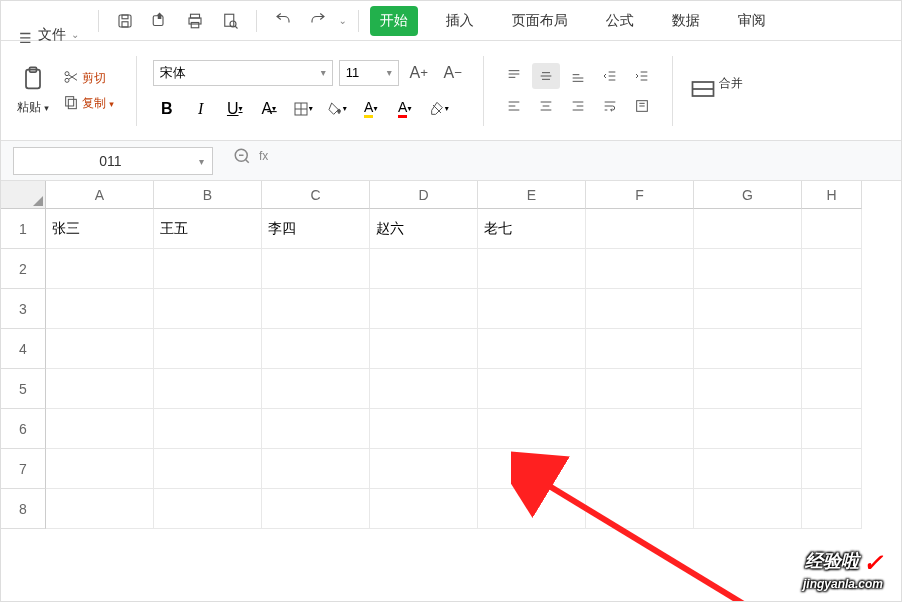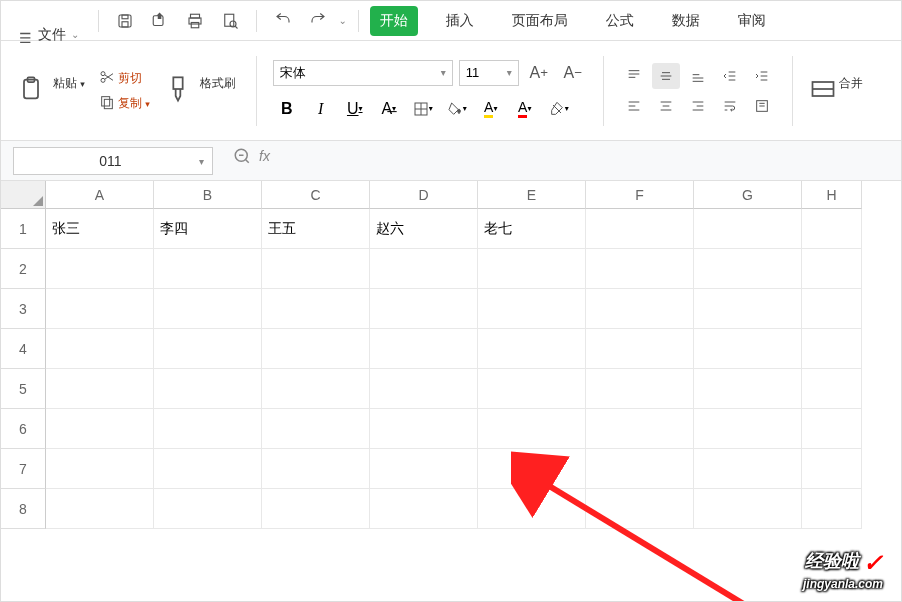"粘贴 ▾" .ribbon-col { align-items: flex-start -> center; flex-direction: row -> column; gap: 8px -> 2px }
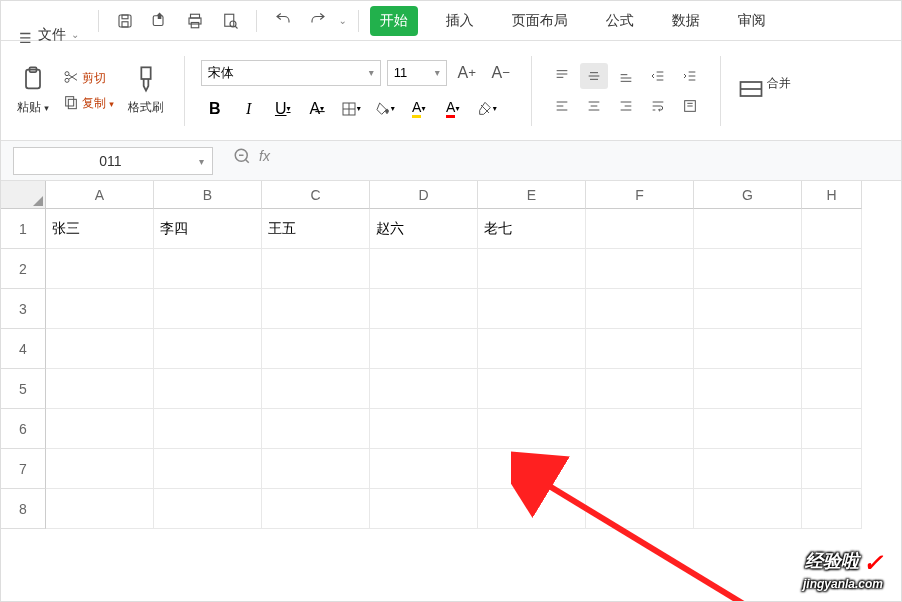"格式刷" div.ribbon-col { html: <div> <div> <svg> <rect></rect> <path></path> </svg> </div> <span>格式刷</span> </div> -> none }
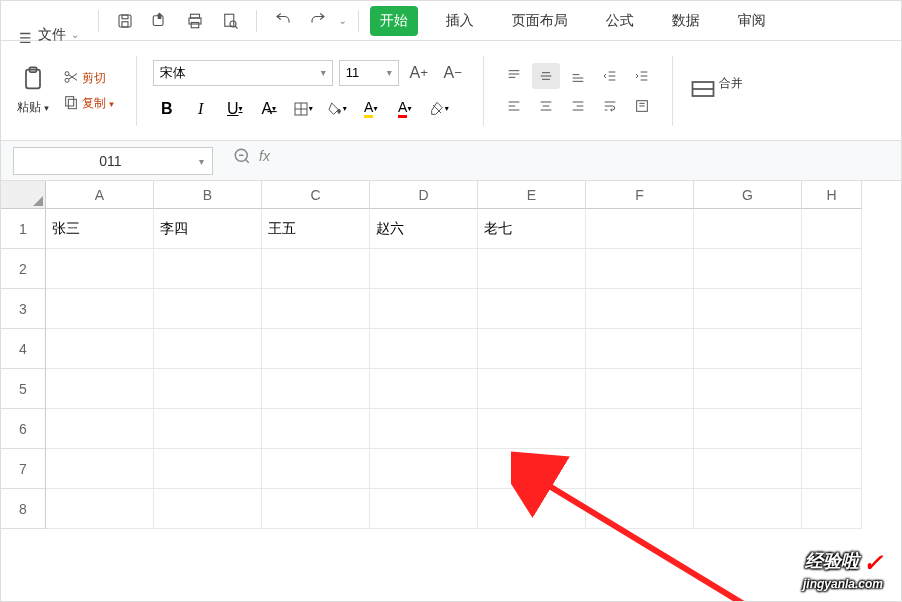"fx" .fx-icon { font-size: 14px -> 12px; font-style: italic -> none }
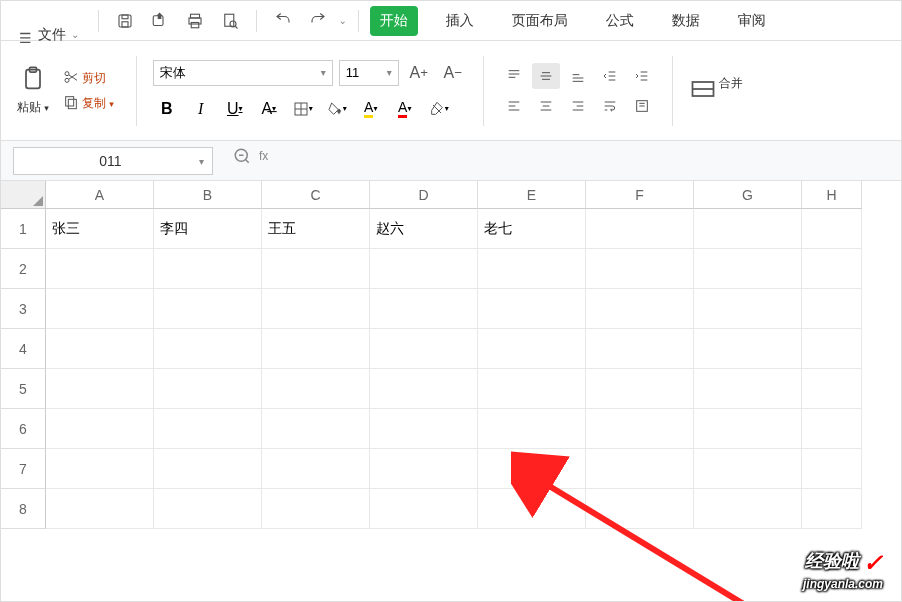"李四" div.cell { order: before "王五" -> after "王五" }
